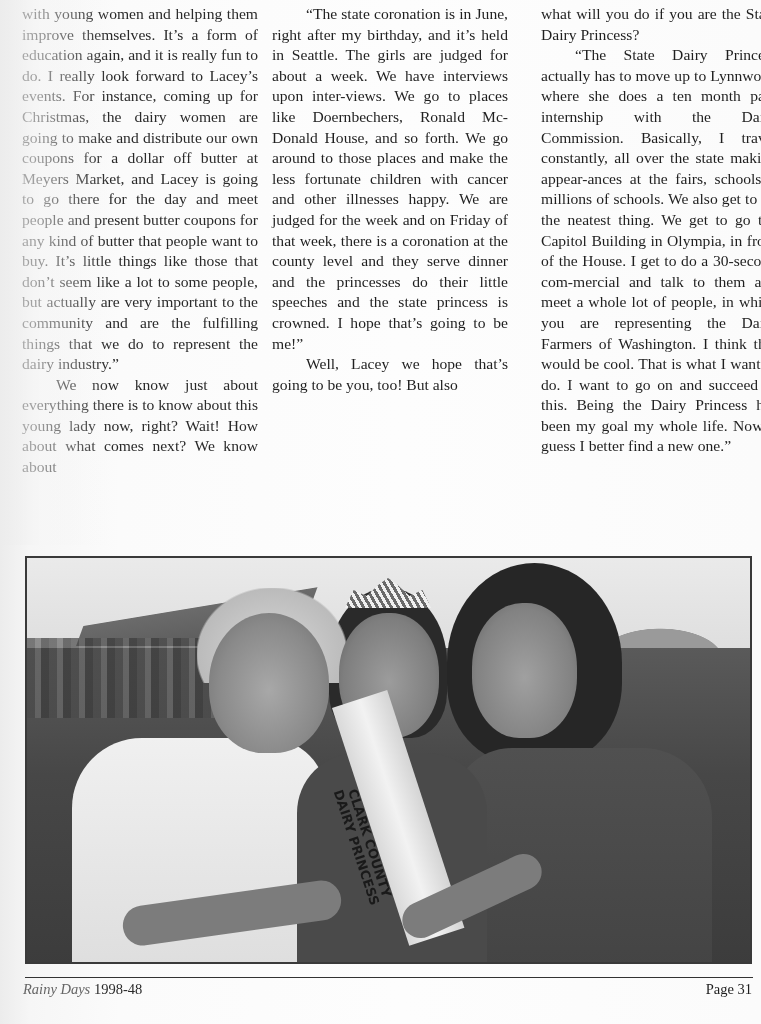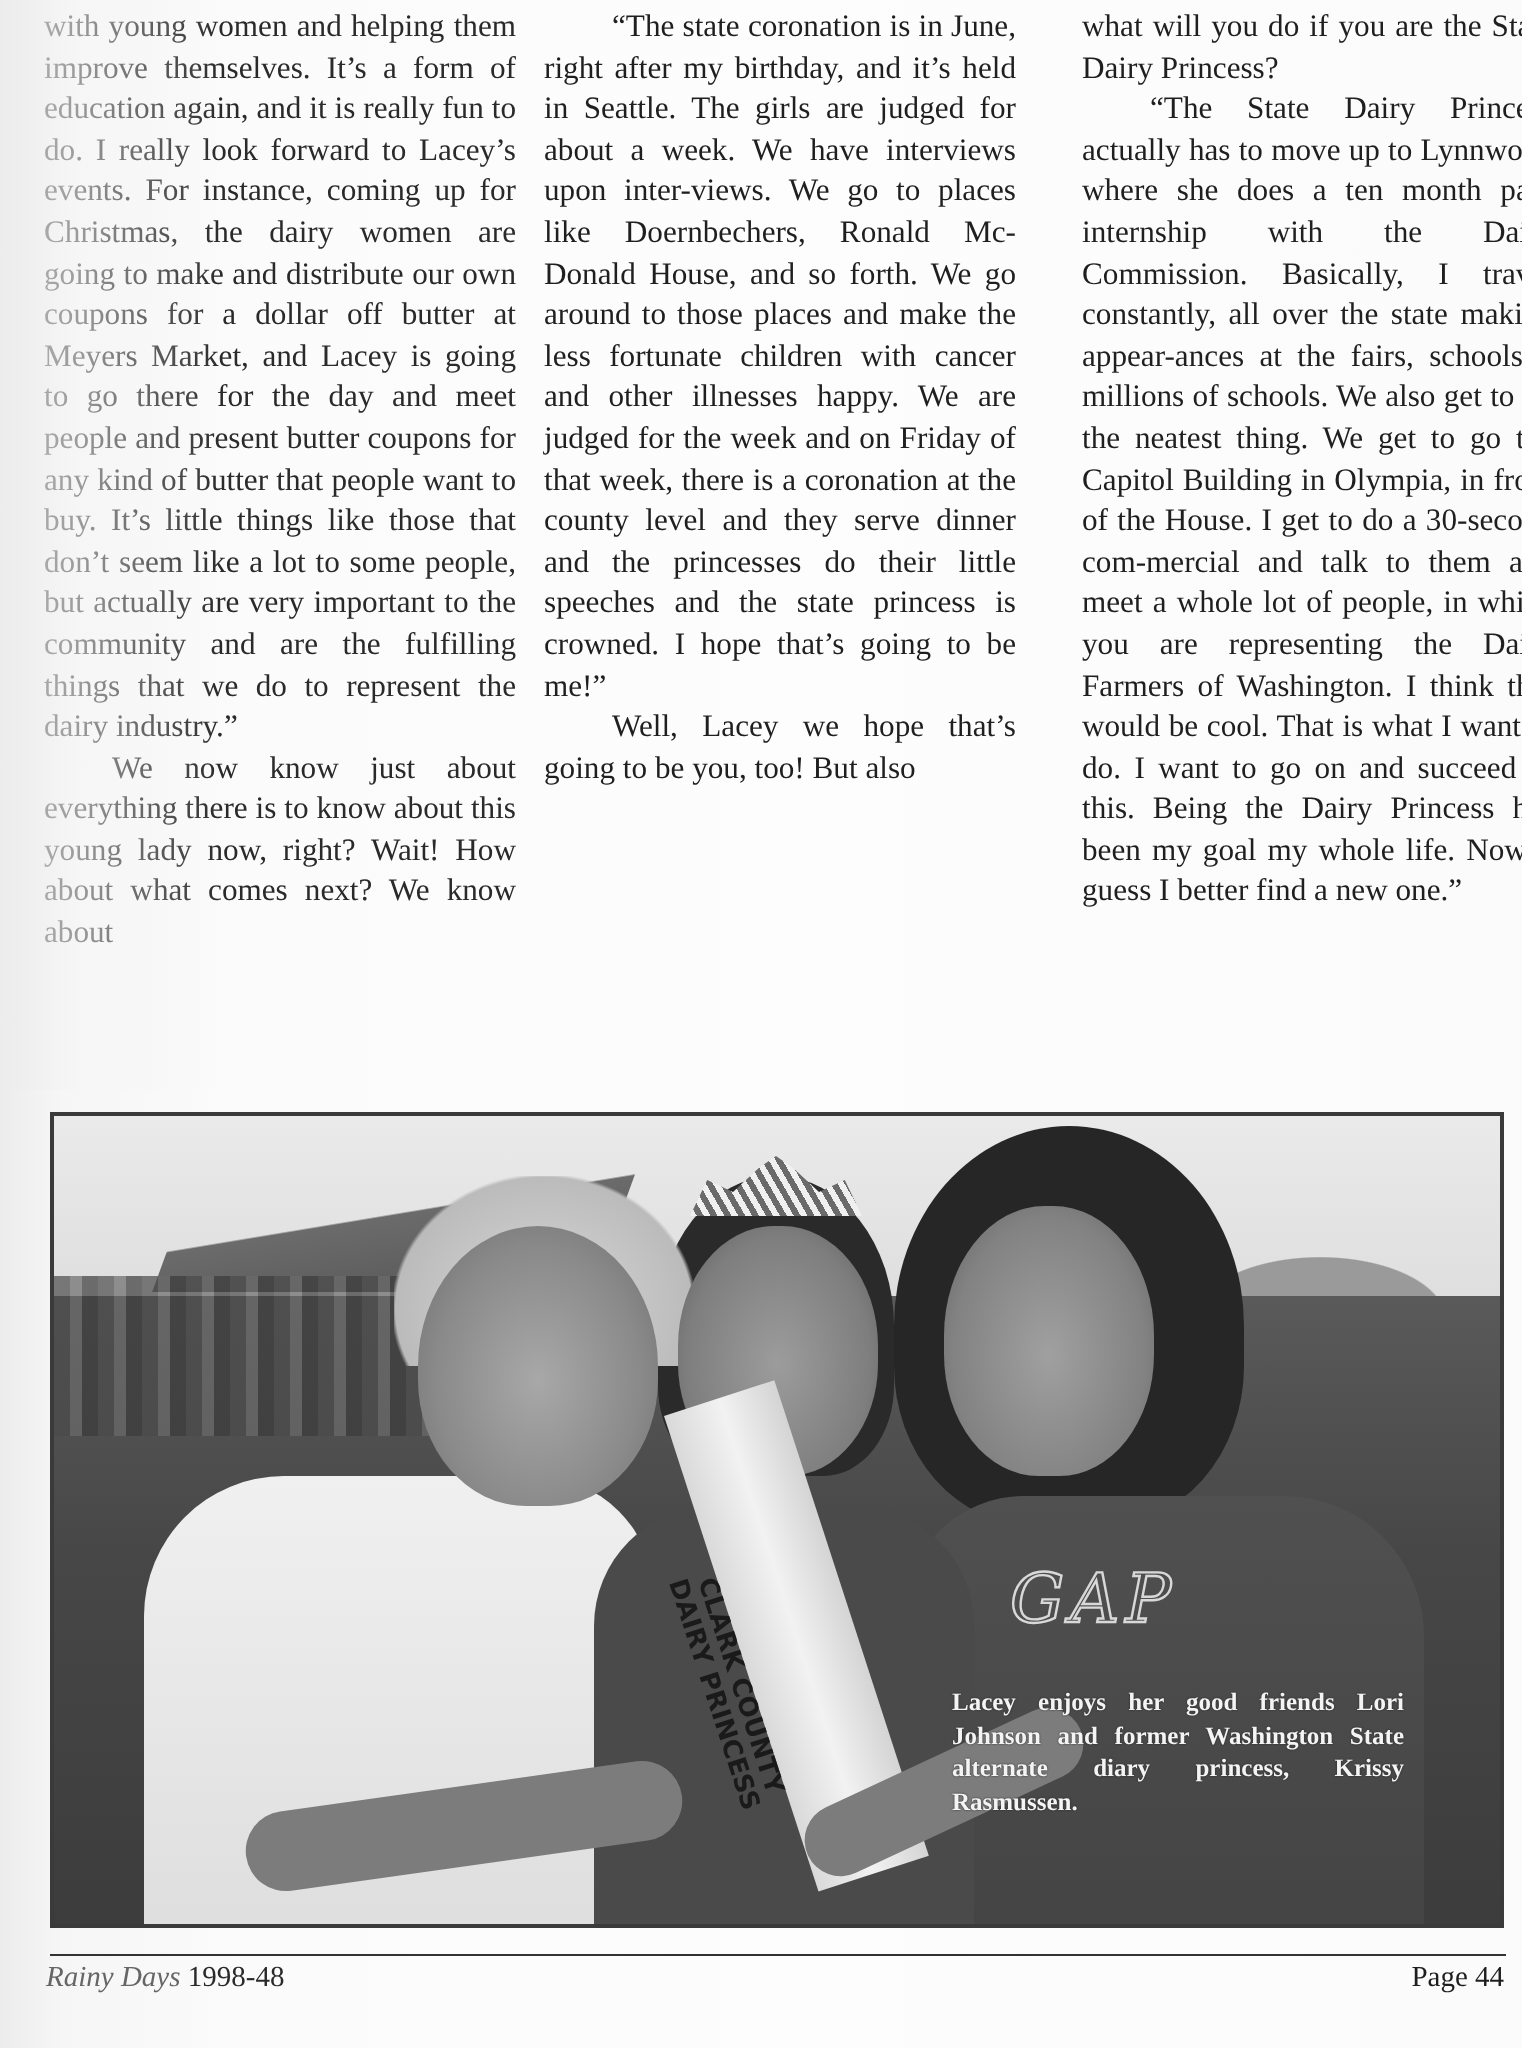"GAP" div.gap-logo { html: <div>GAP</div> -> none }
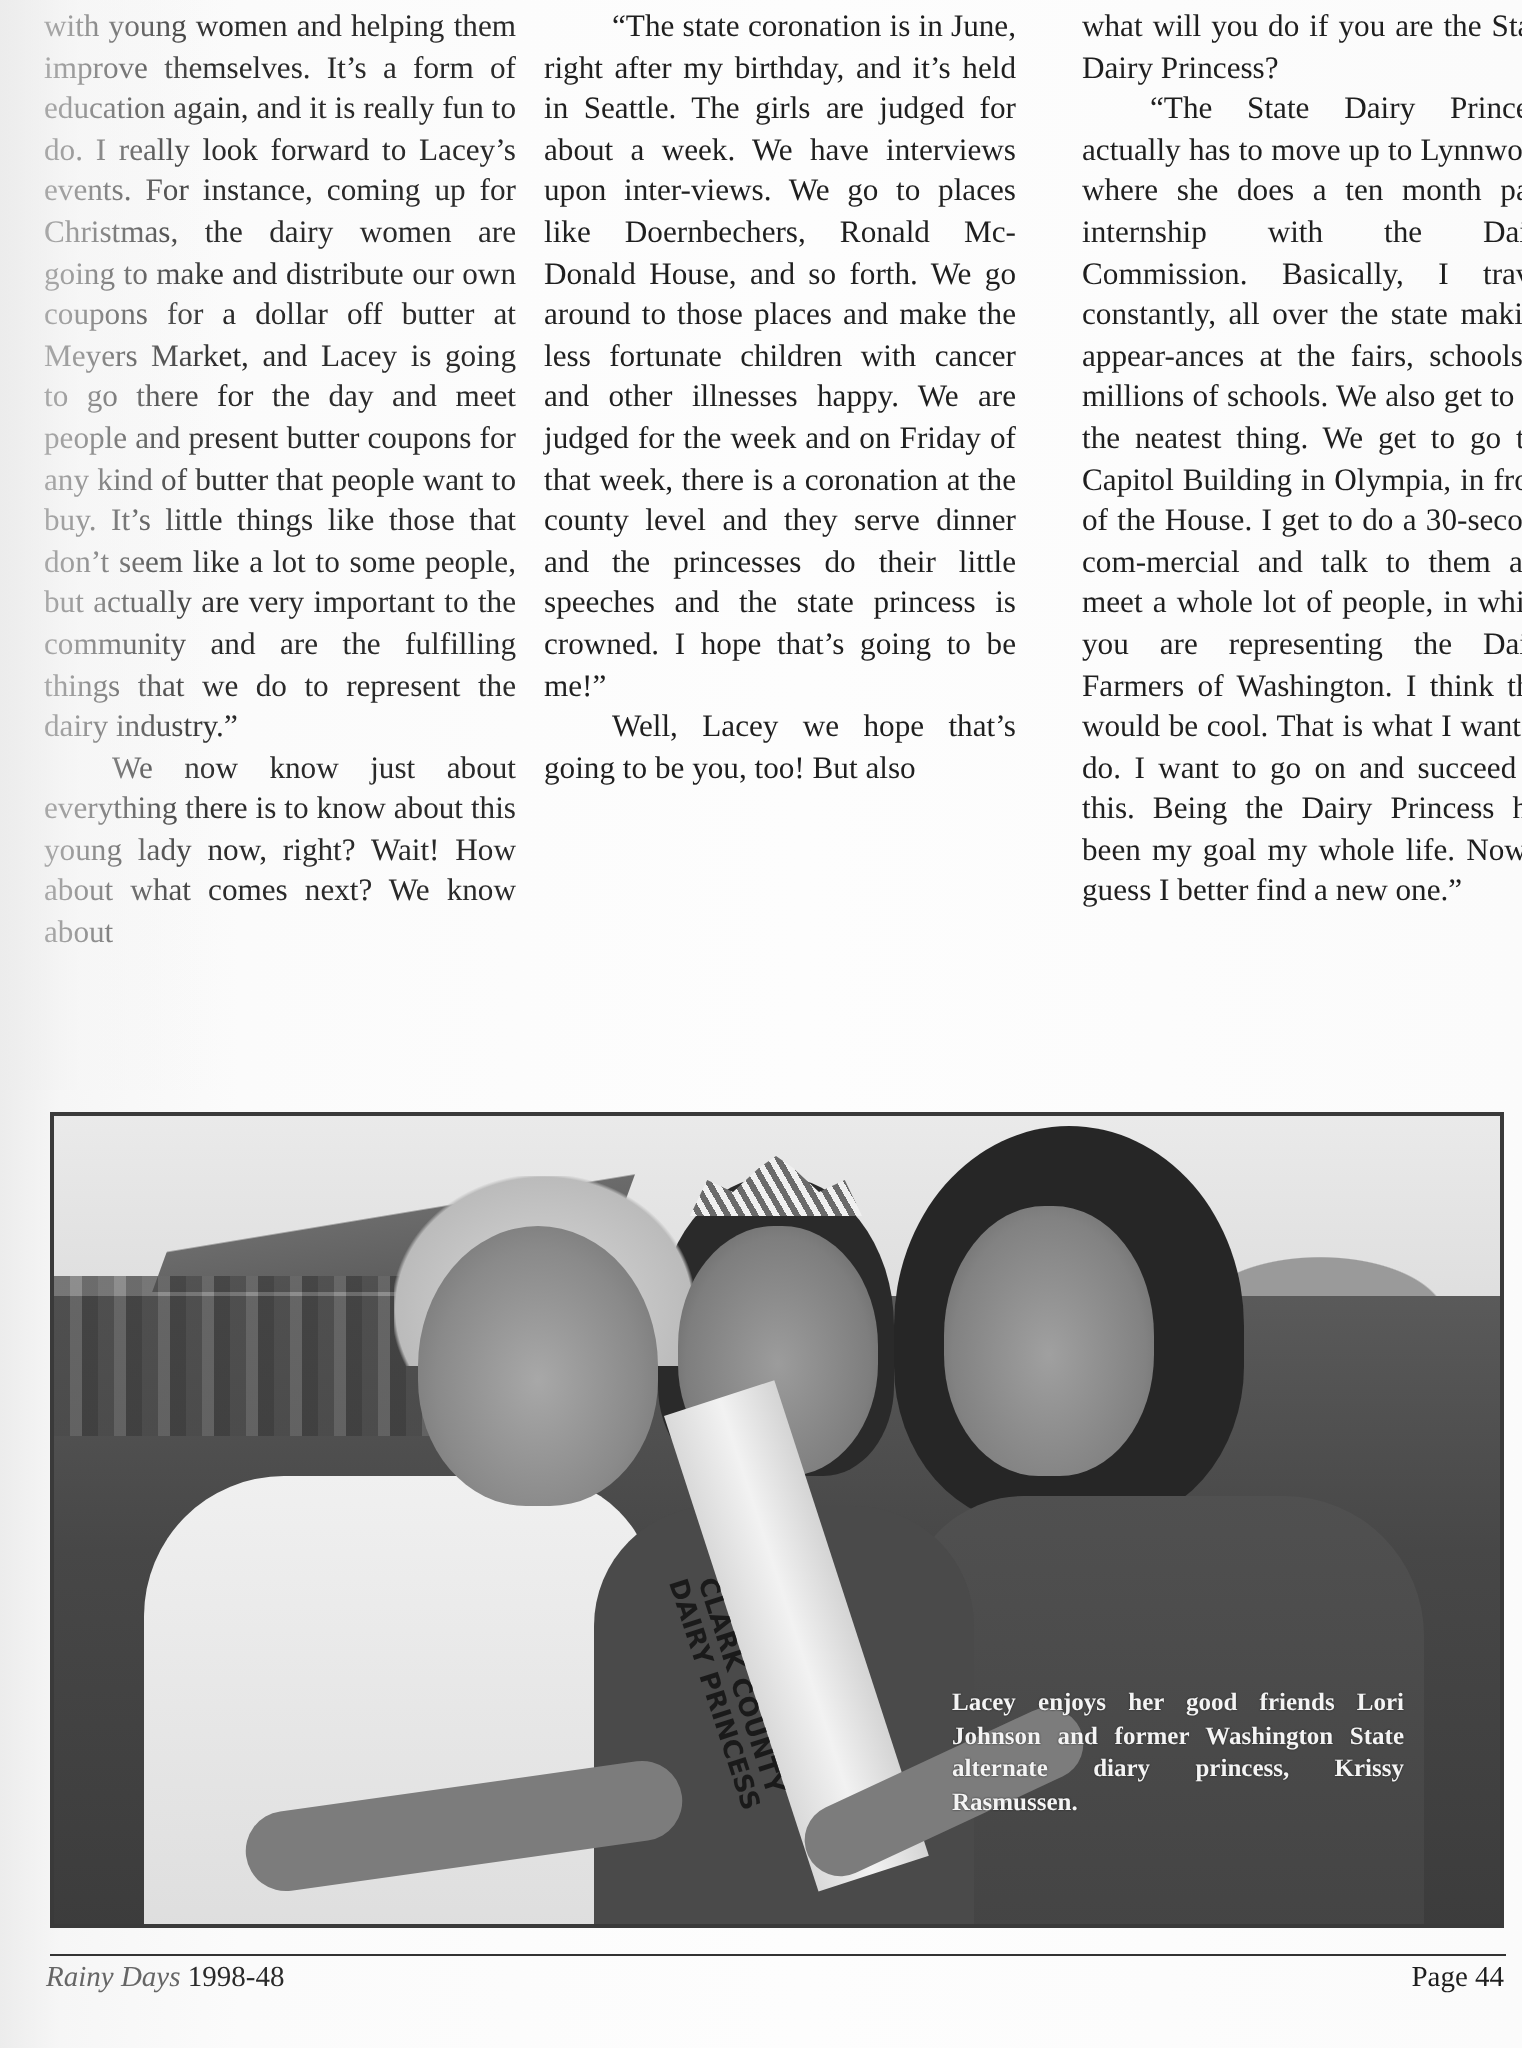"Lacey enjoys her good friends" div.caption { html: <div>Lacey enjoys her good friends Lori Johnson and former Washington State alternate diary princess, Krissy Rasmussen.</div> -> none }
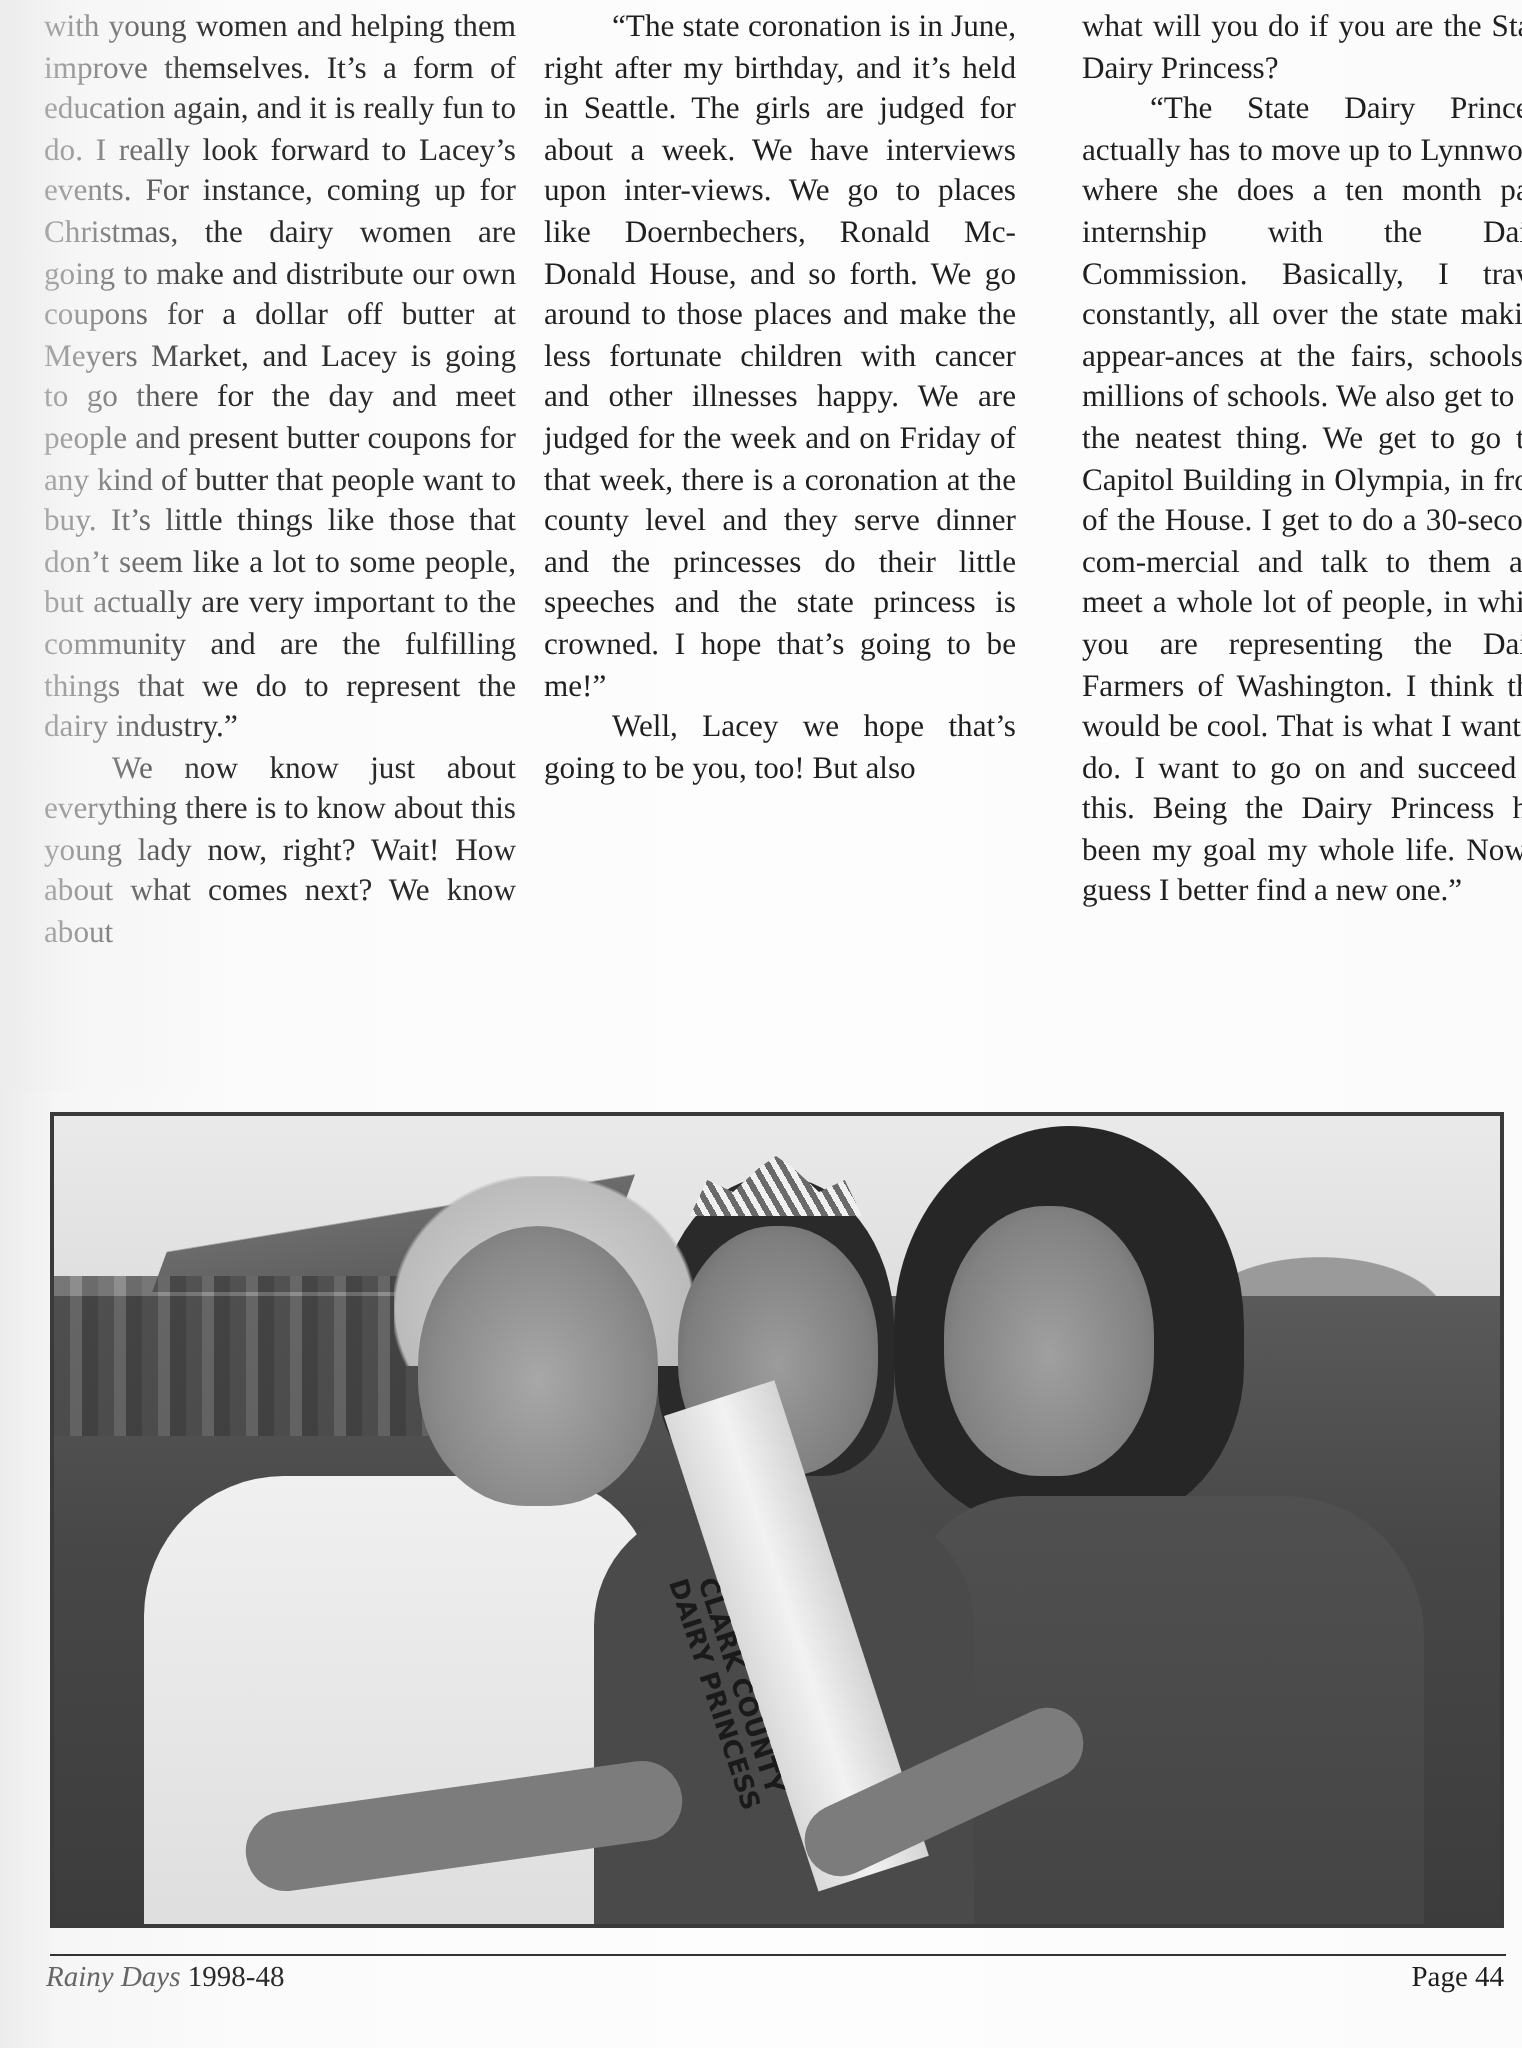"Page 44" div { text: 44 -> 31 }
